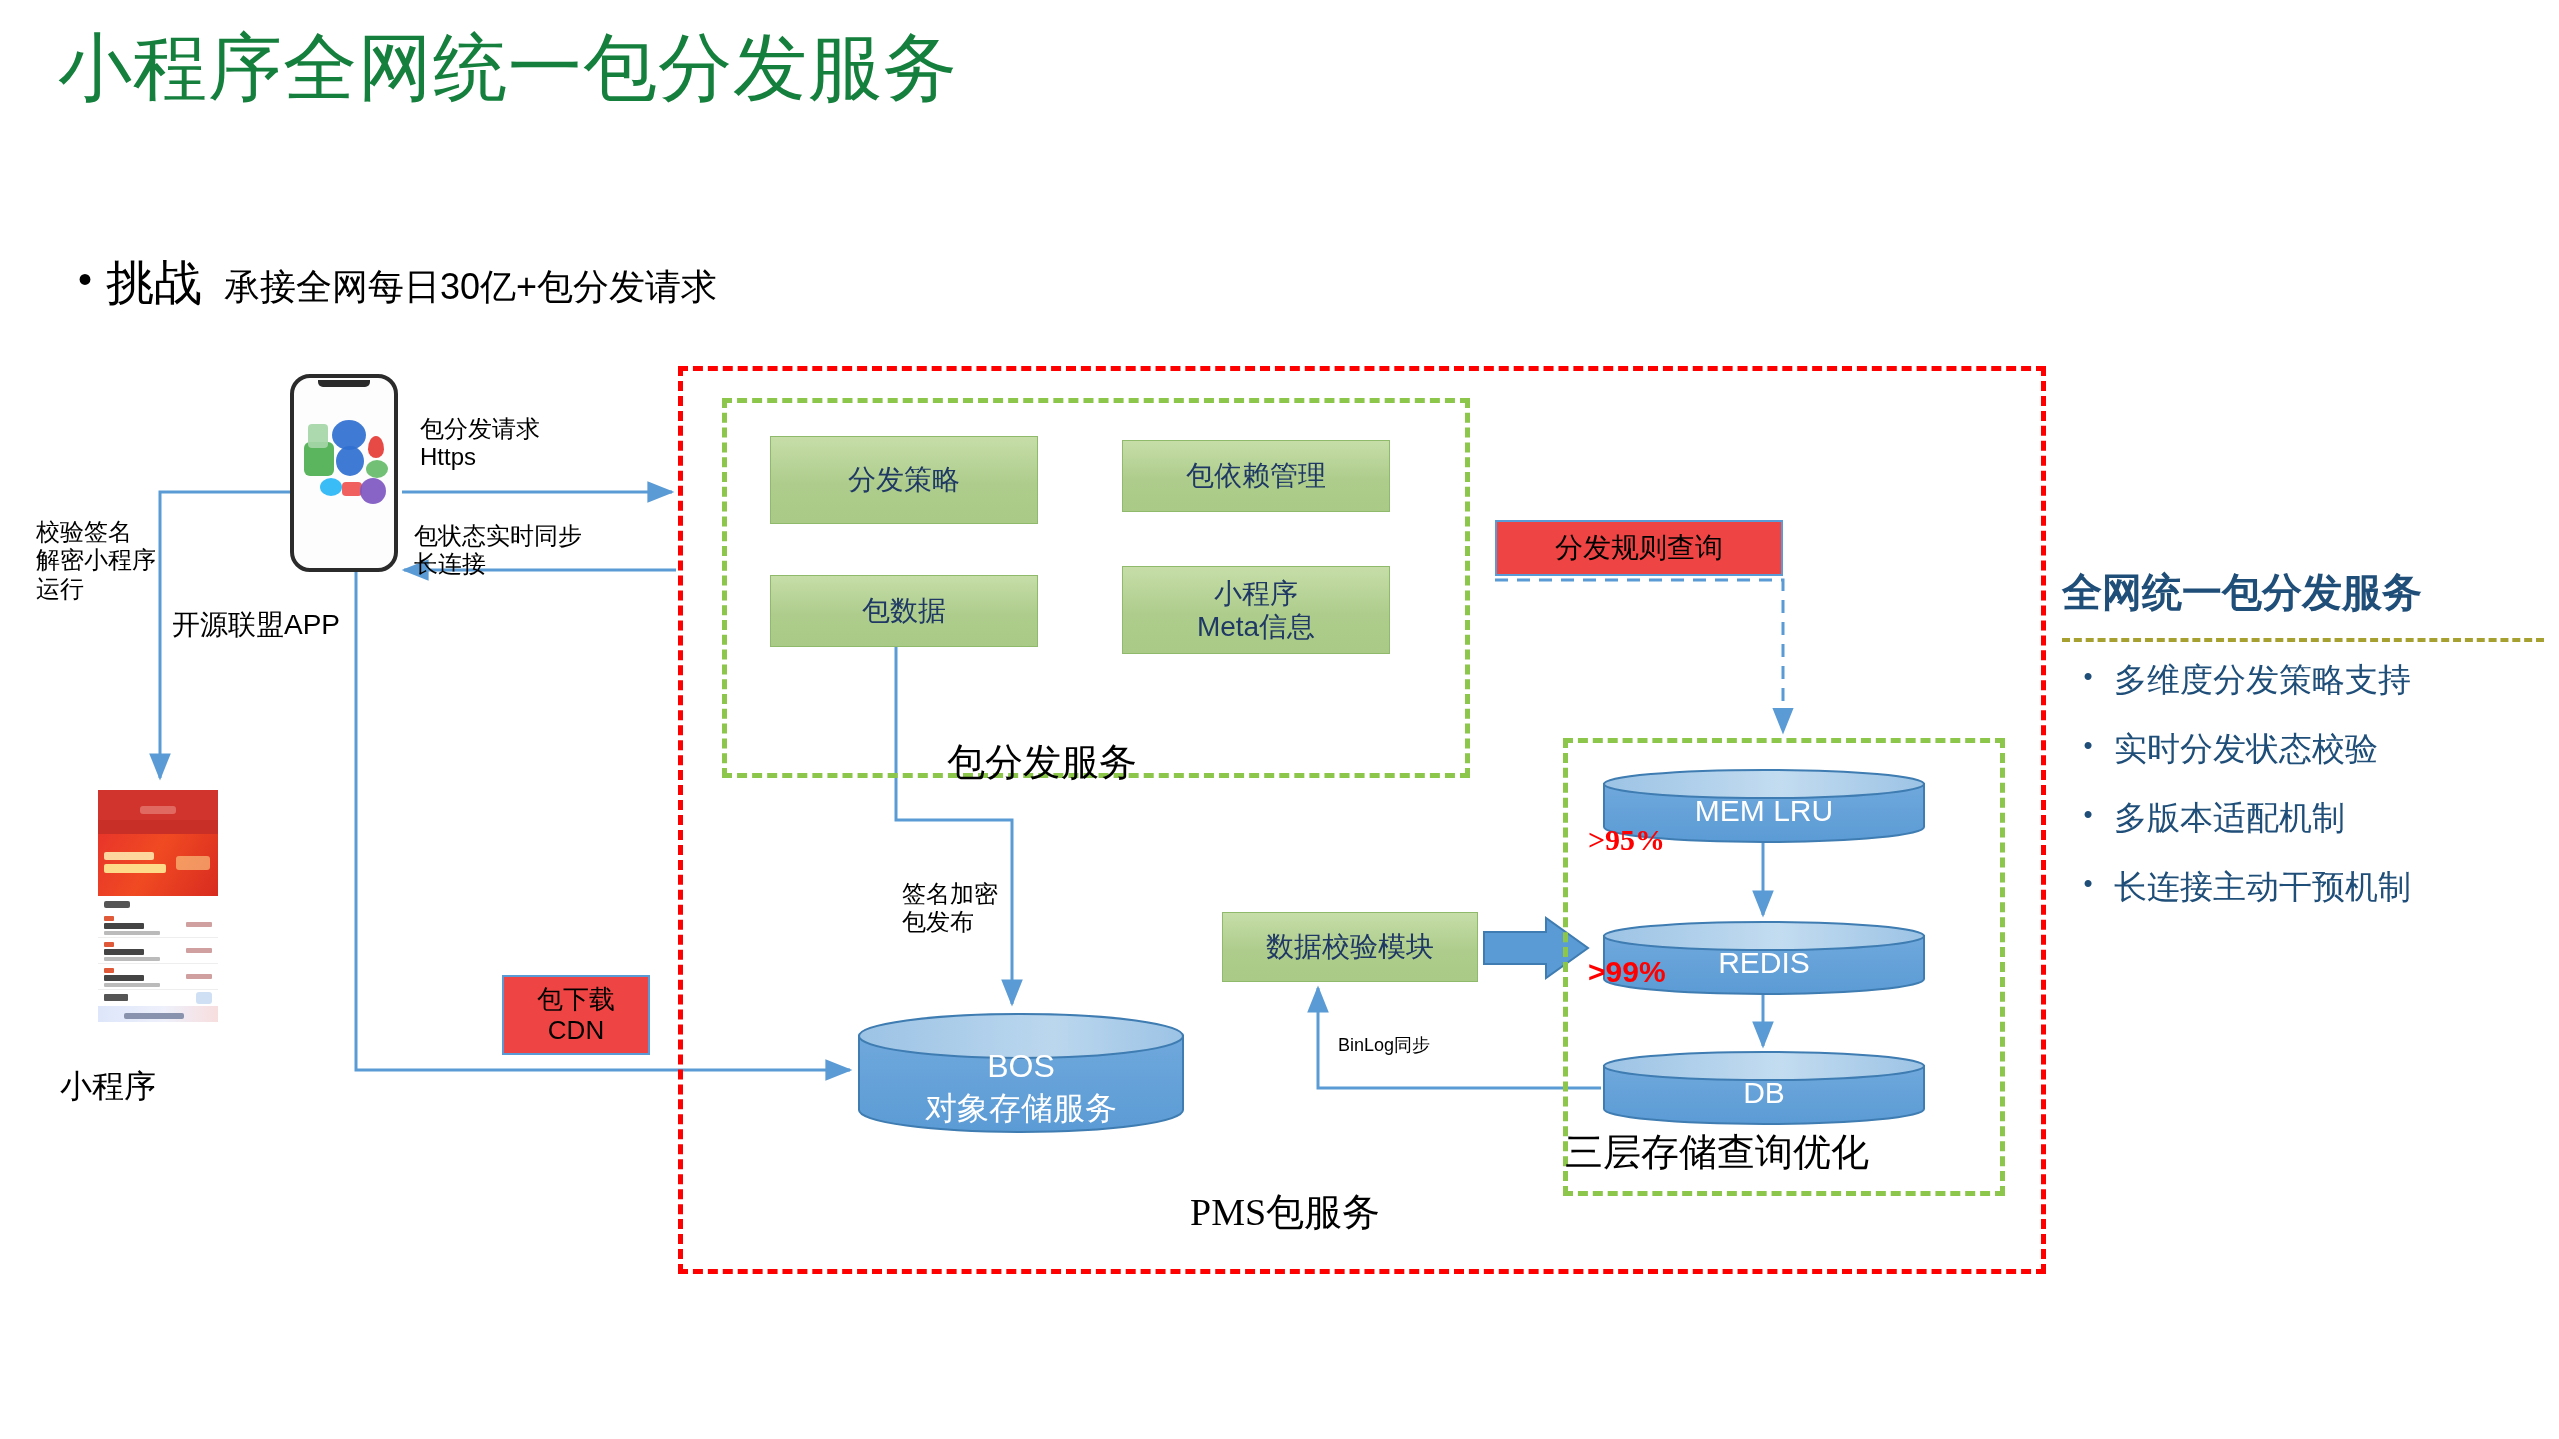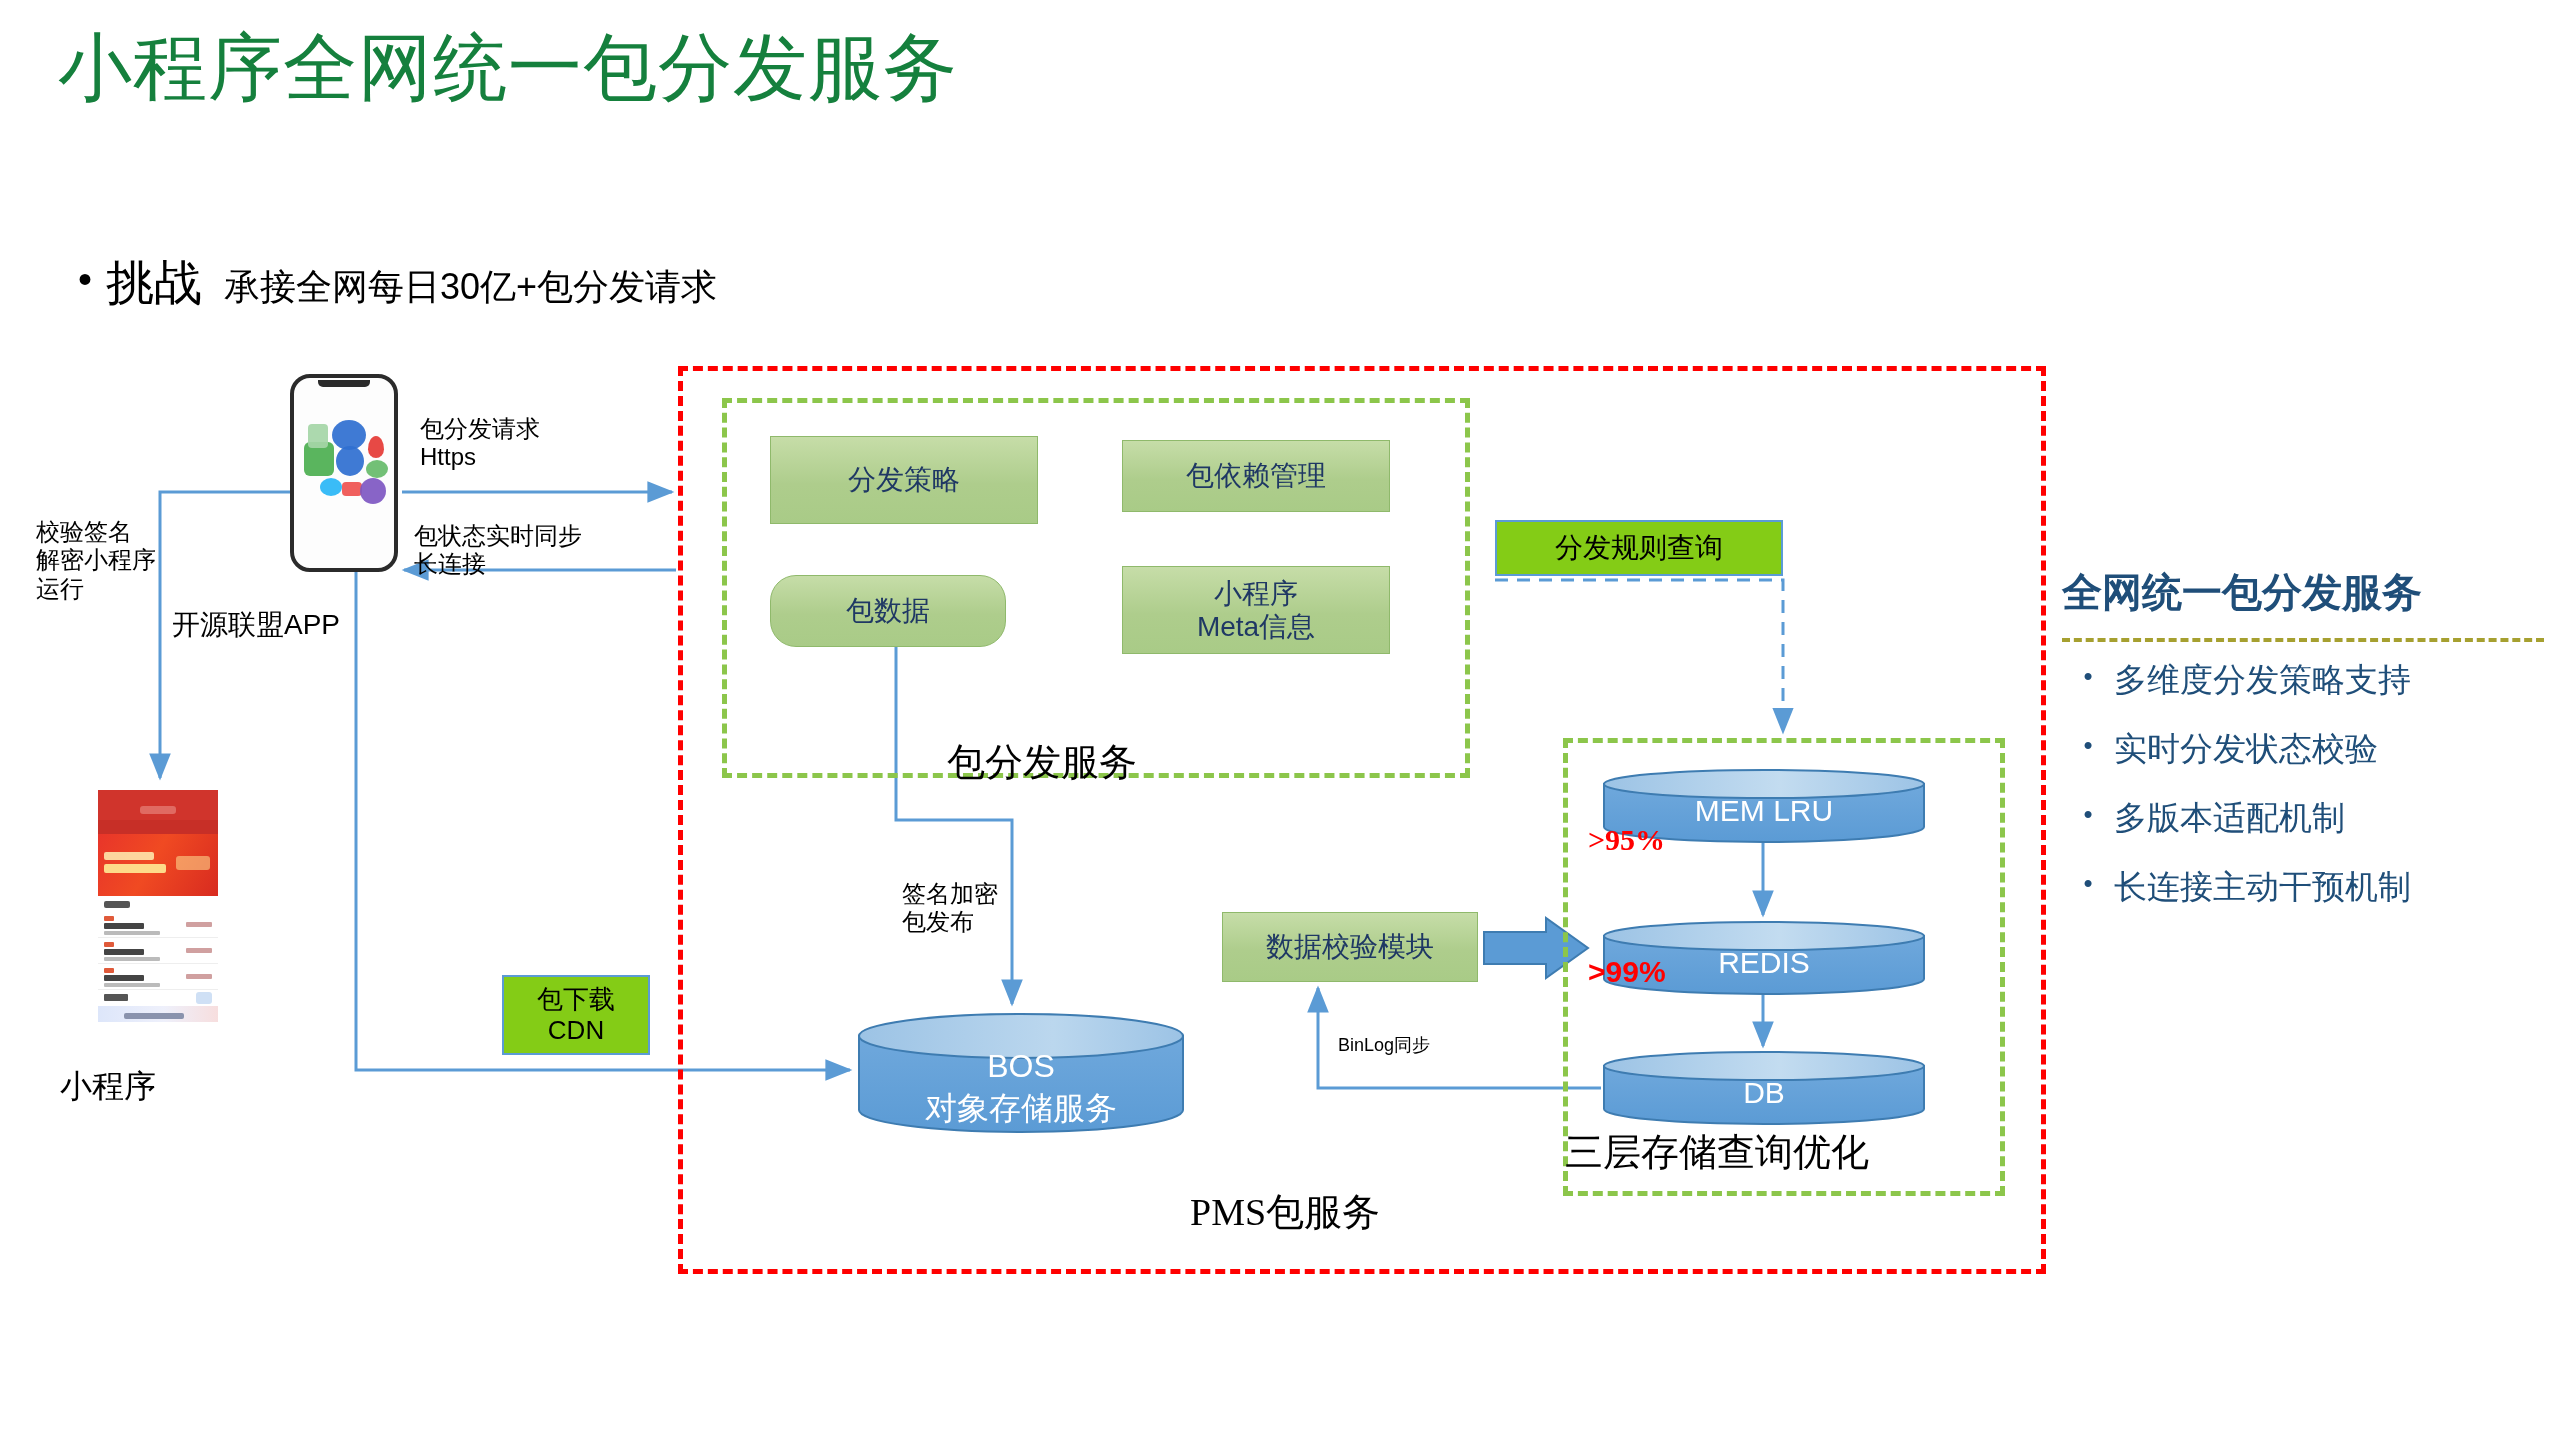"分发规则查询" .outline-box { background: #84cc16 -> #ef4444 }
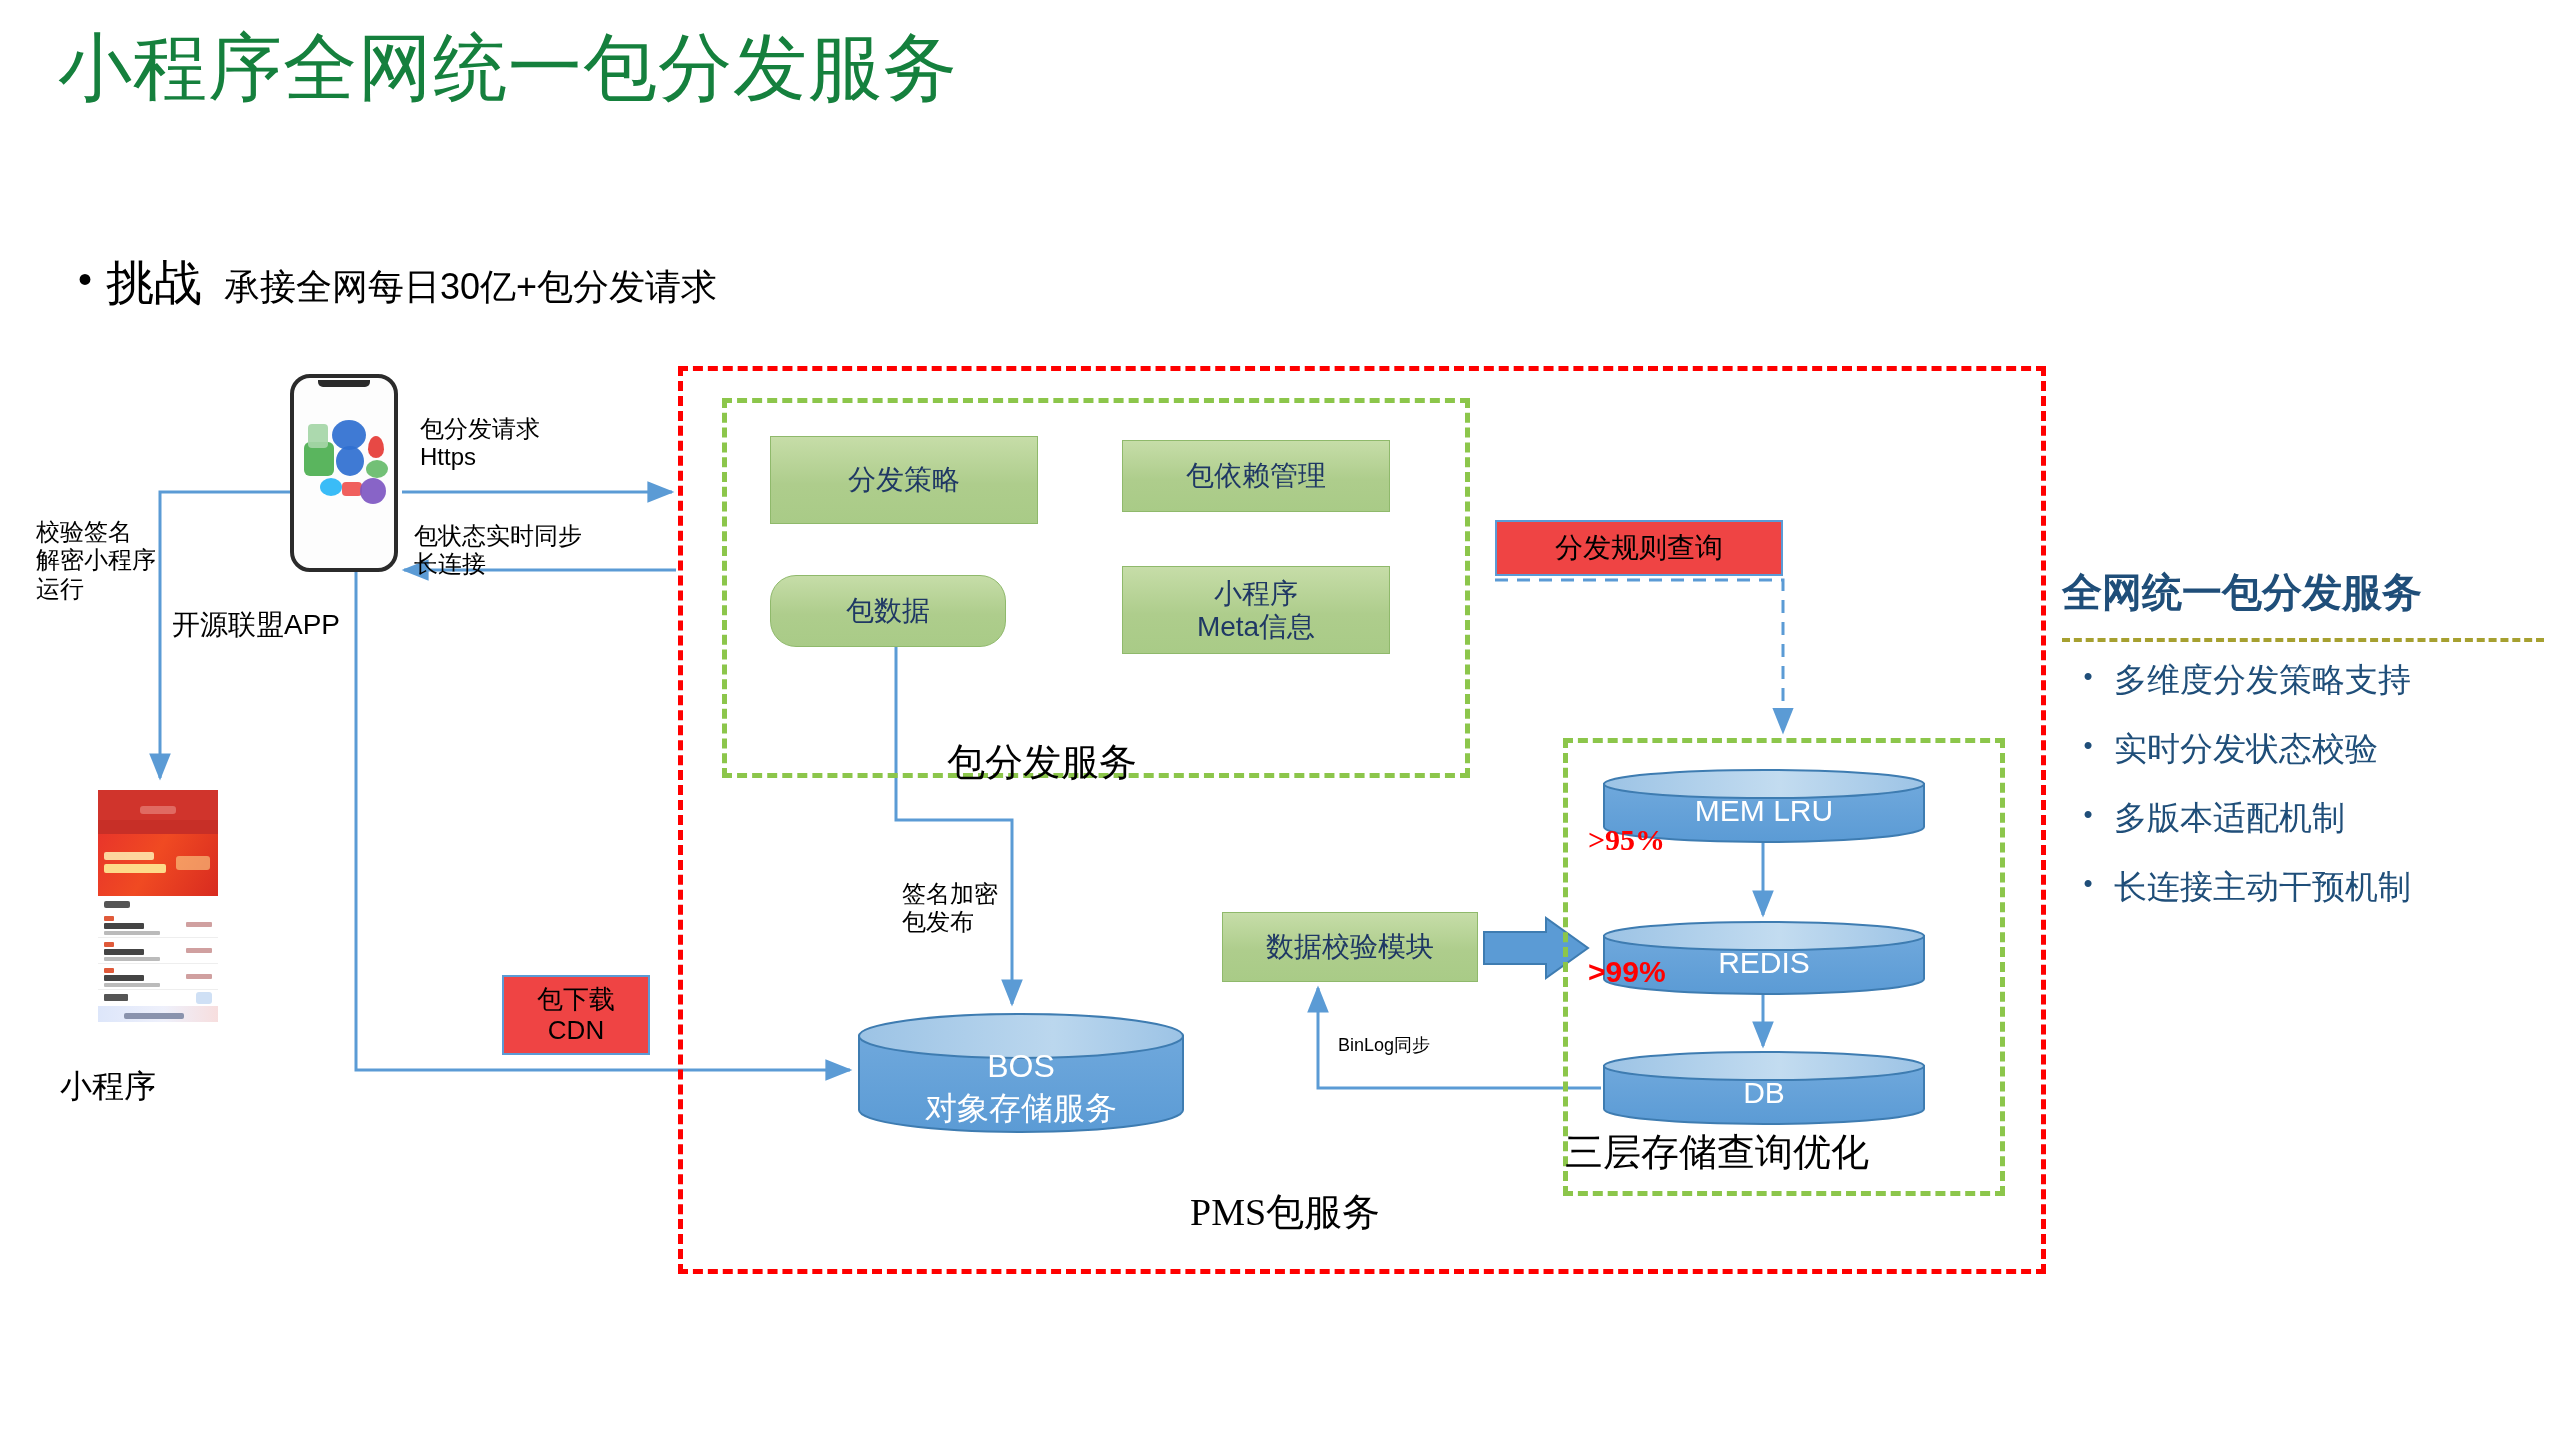"包数据" #n-pkgdata { border-radius: 26px -> none; width: 236px -> 268px }
